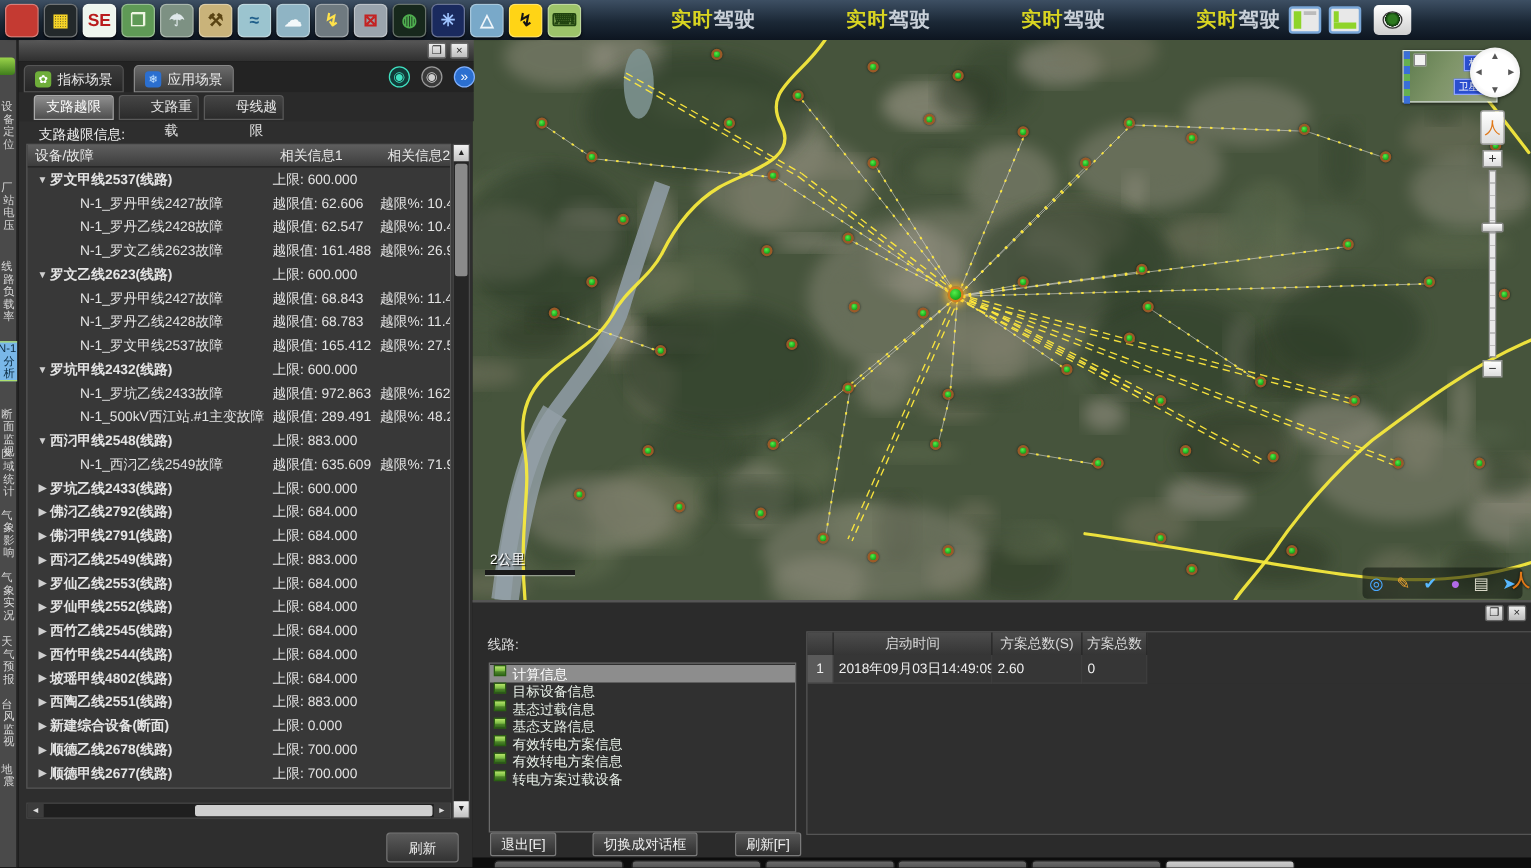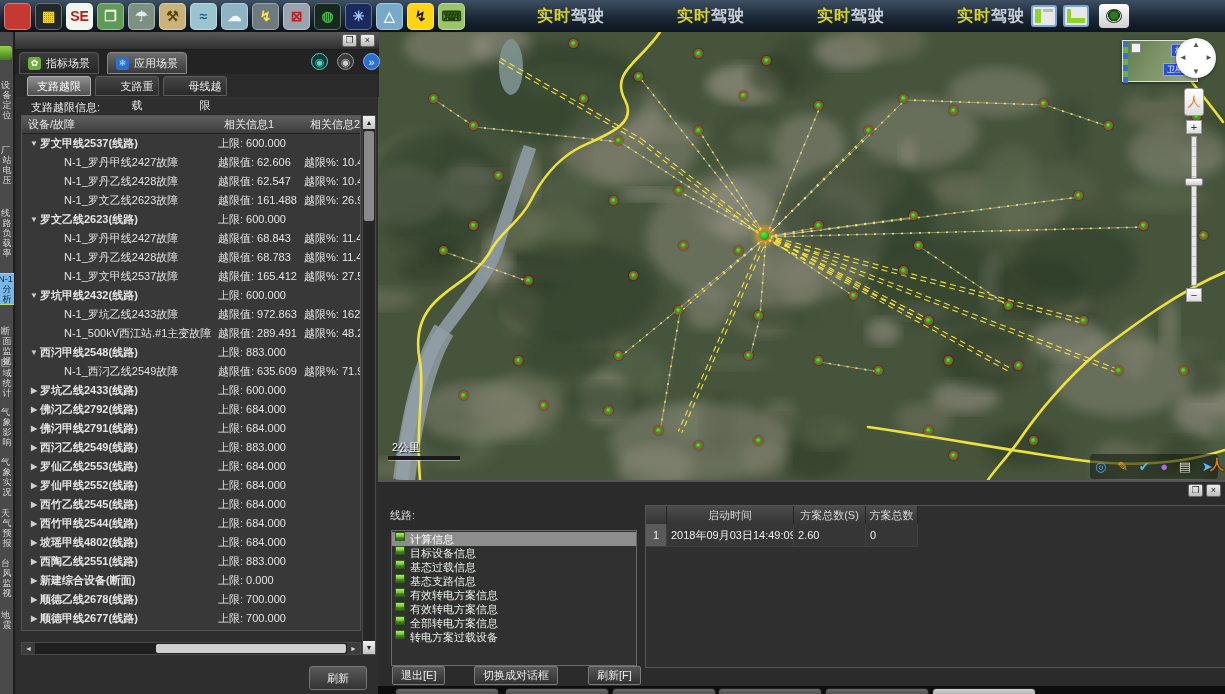"全部转电方案信息" div.blitem { html: <div> <span></span> <span>全部转电方案信息</span> </div> -> none }
